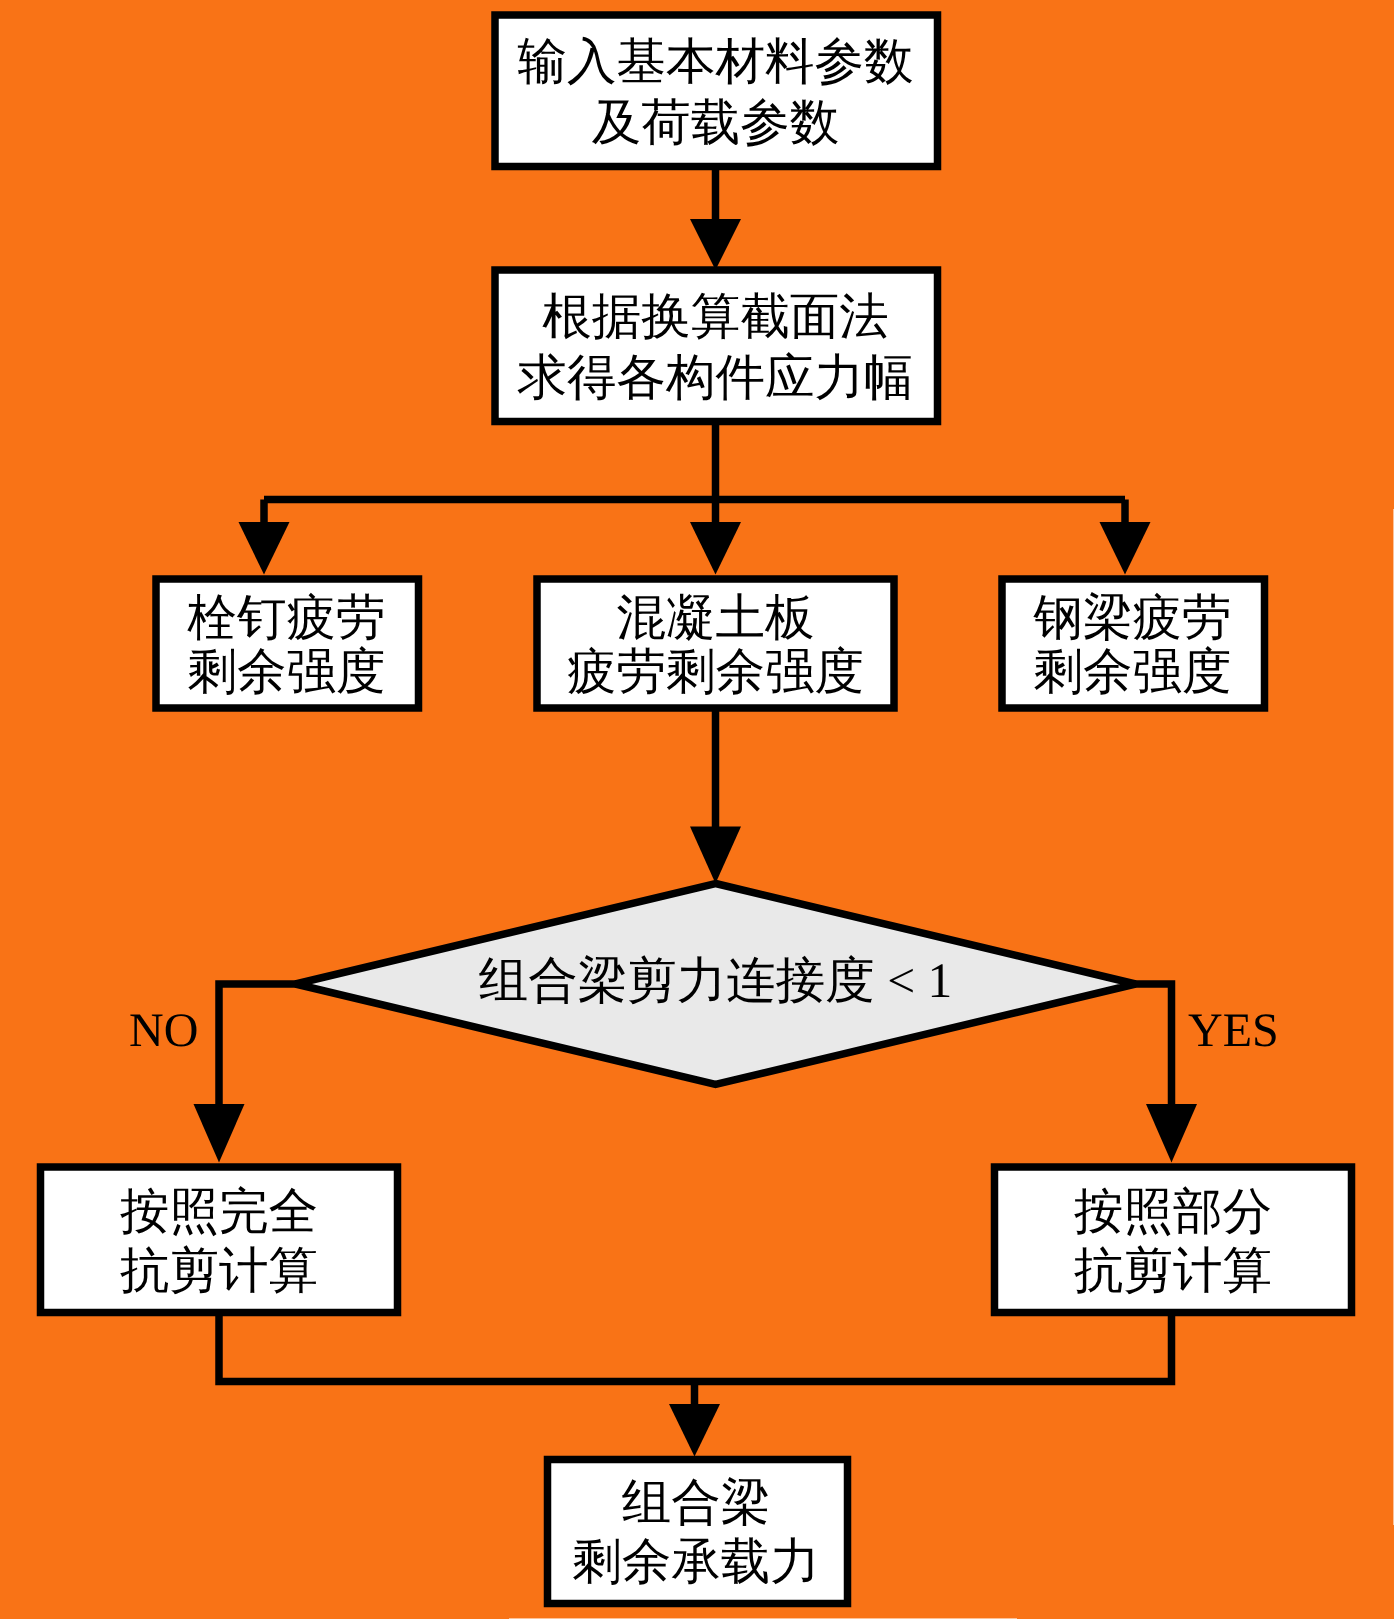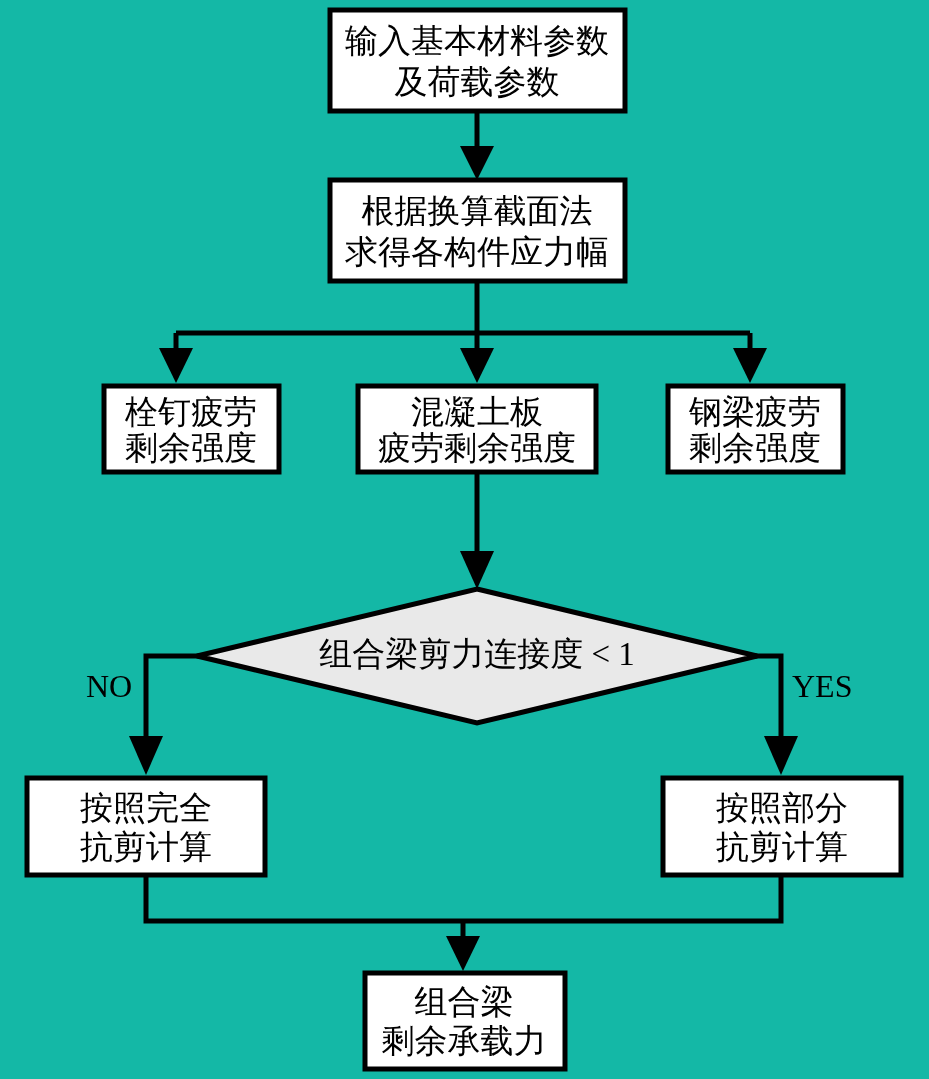"输入基本材料参数" #flowchart-root { background: #14b8a6 -> #f97316 }
